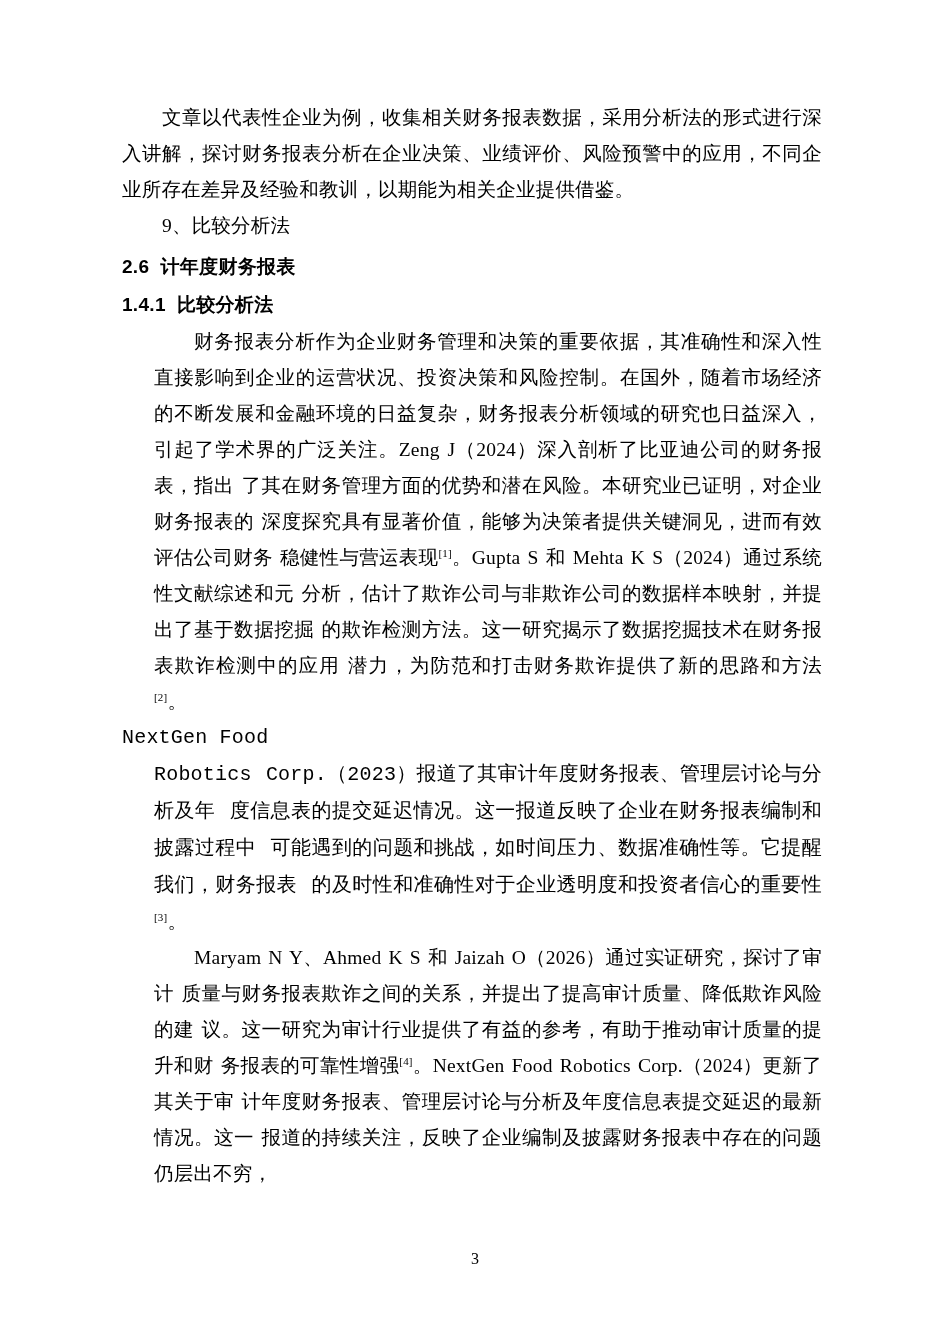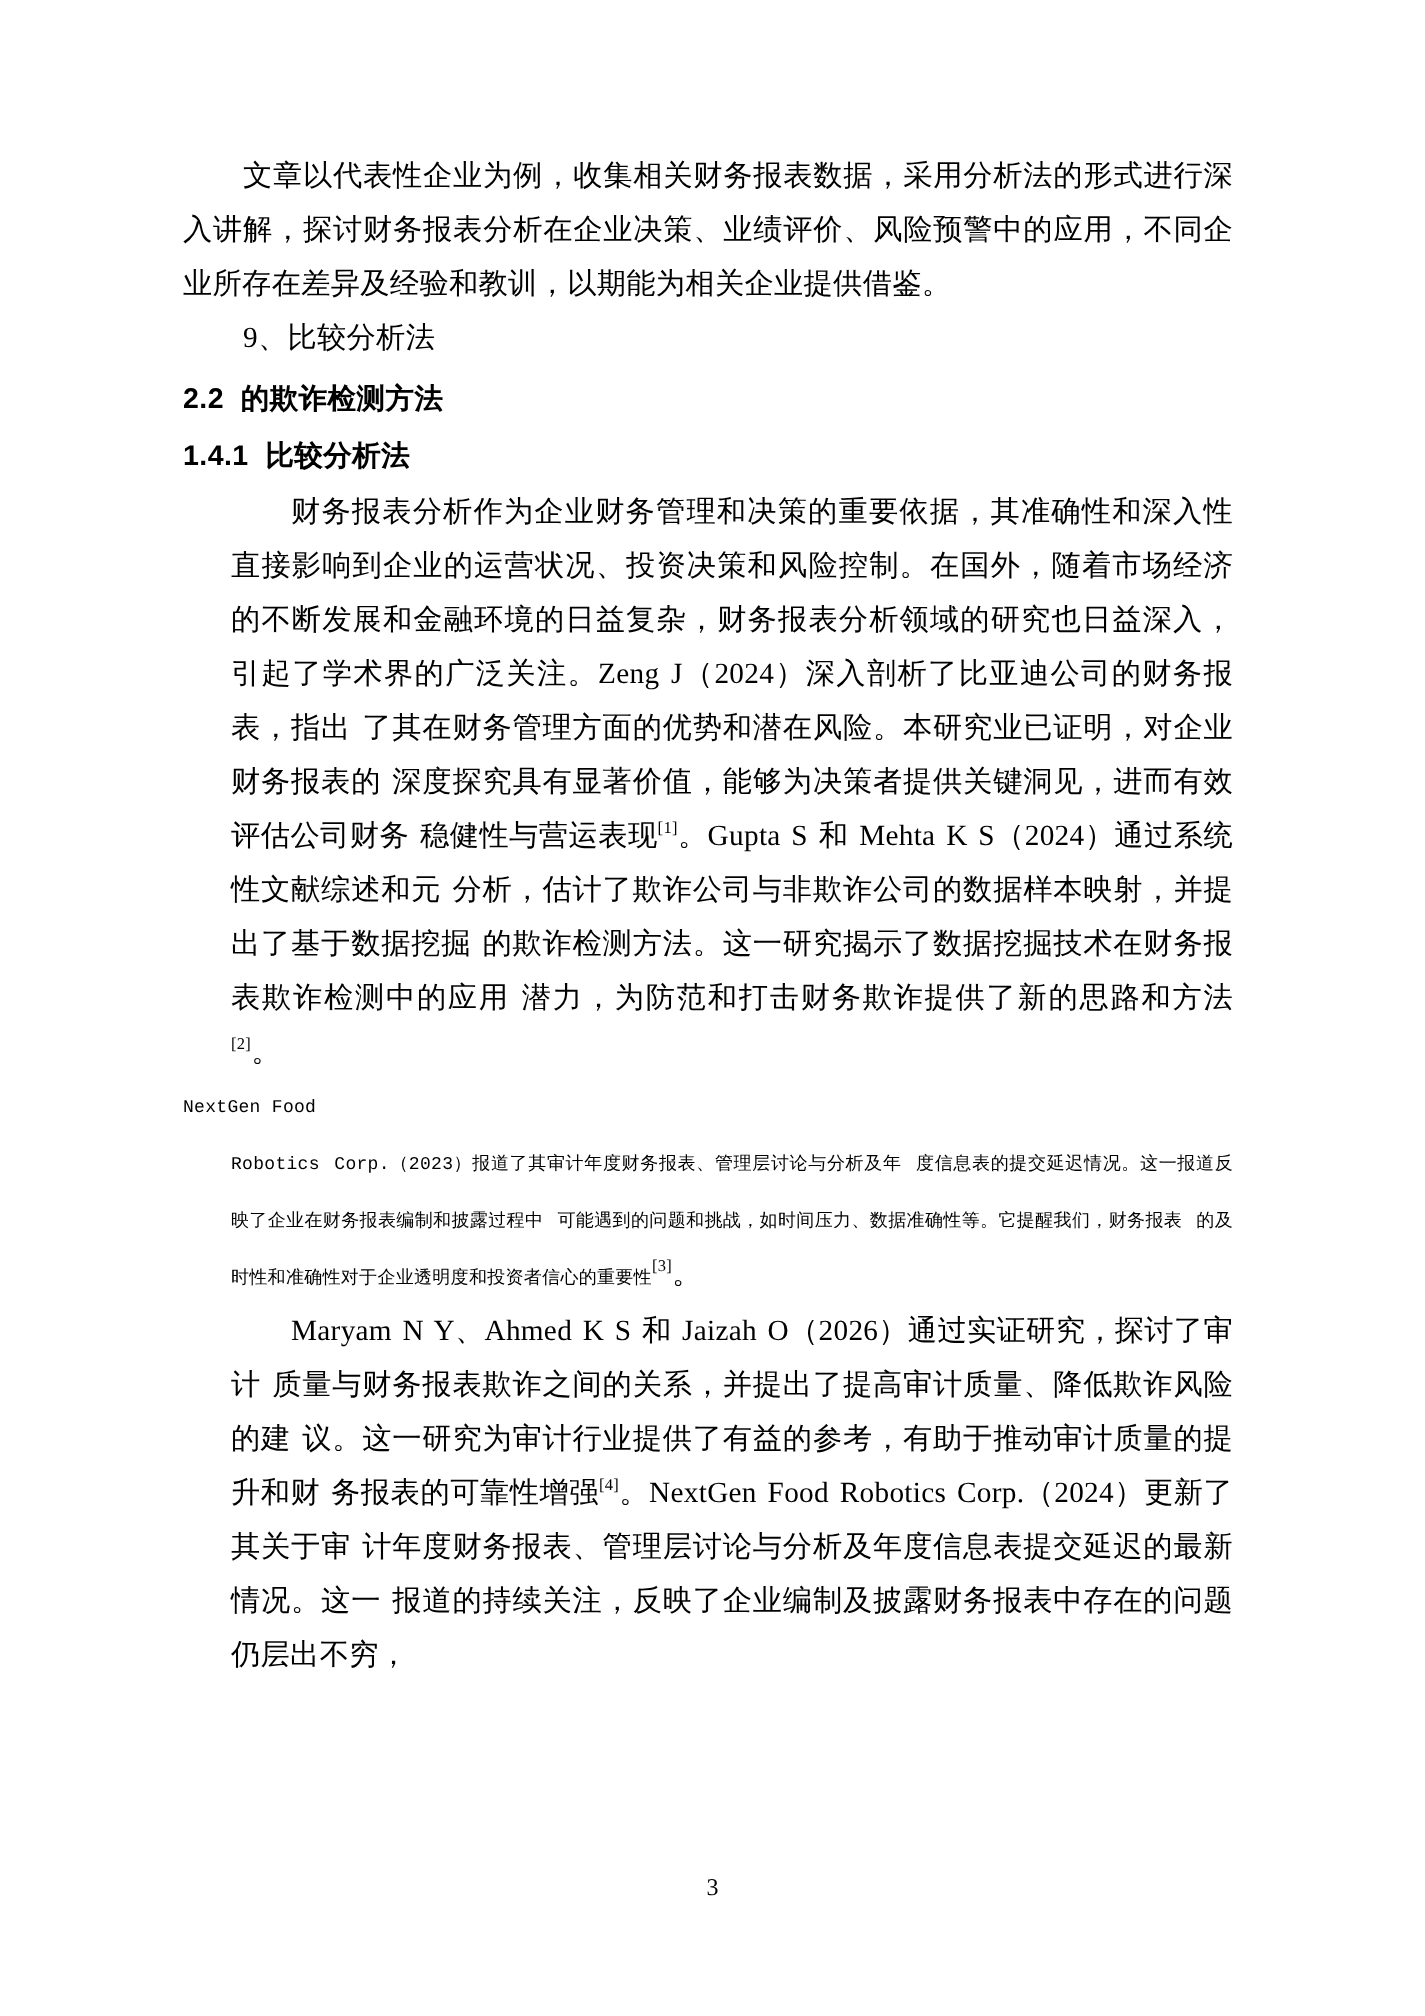"2.2" span { text: 2.2 -> 2.6 }
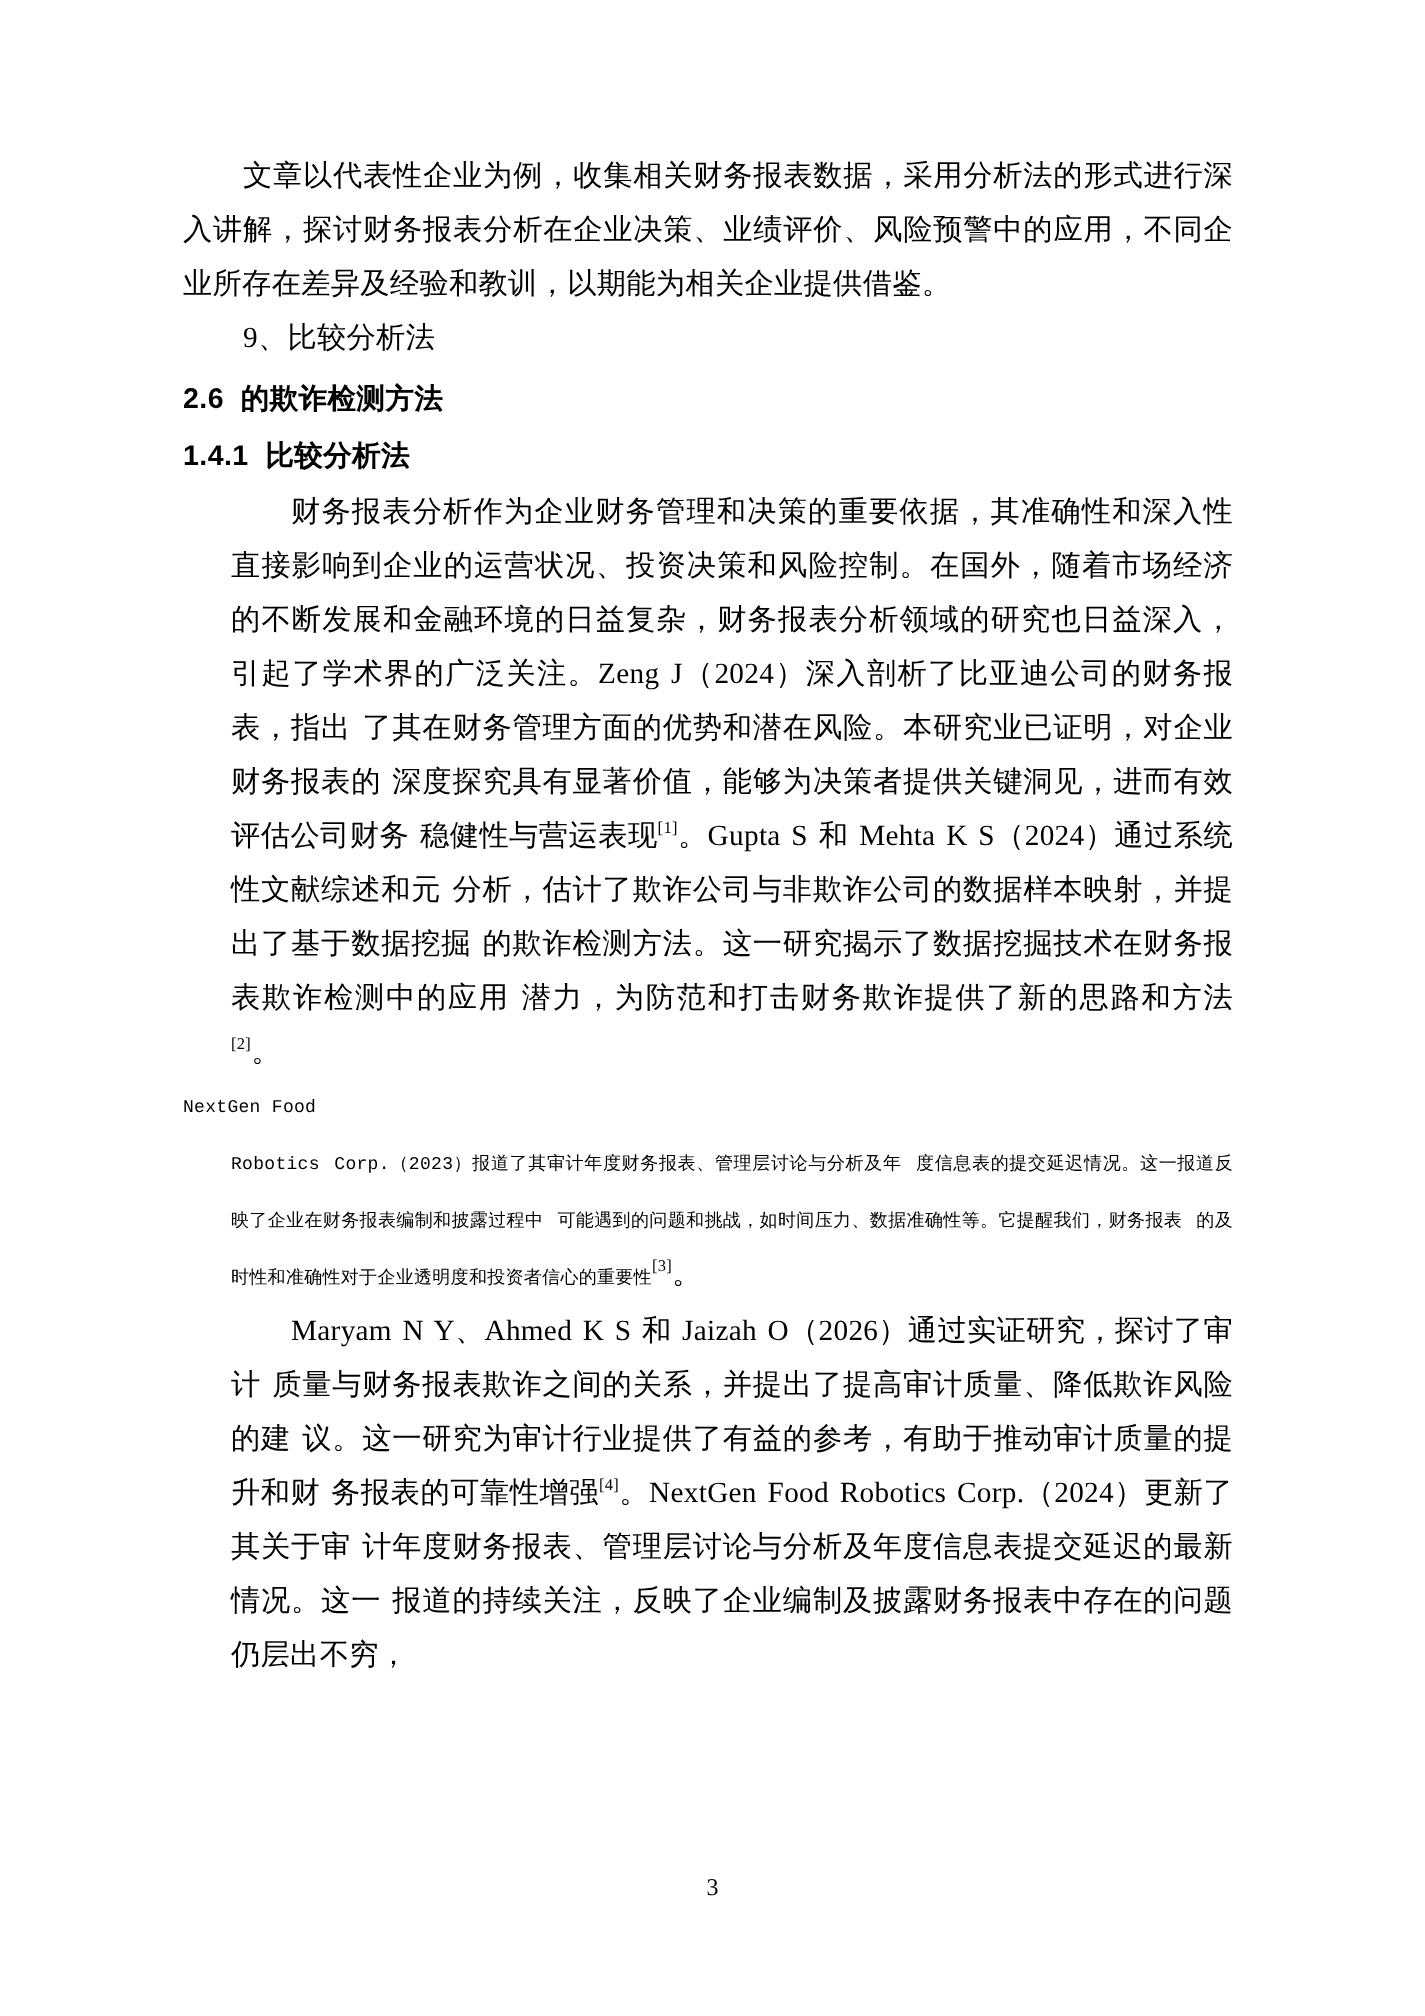"的欺诈检测方法" span { text: 的欺诈检测方法 -> 计年度财务报表 }
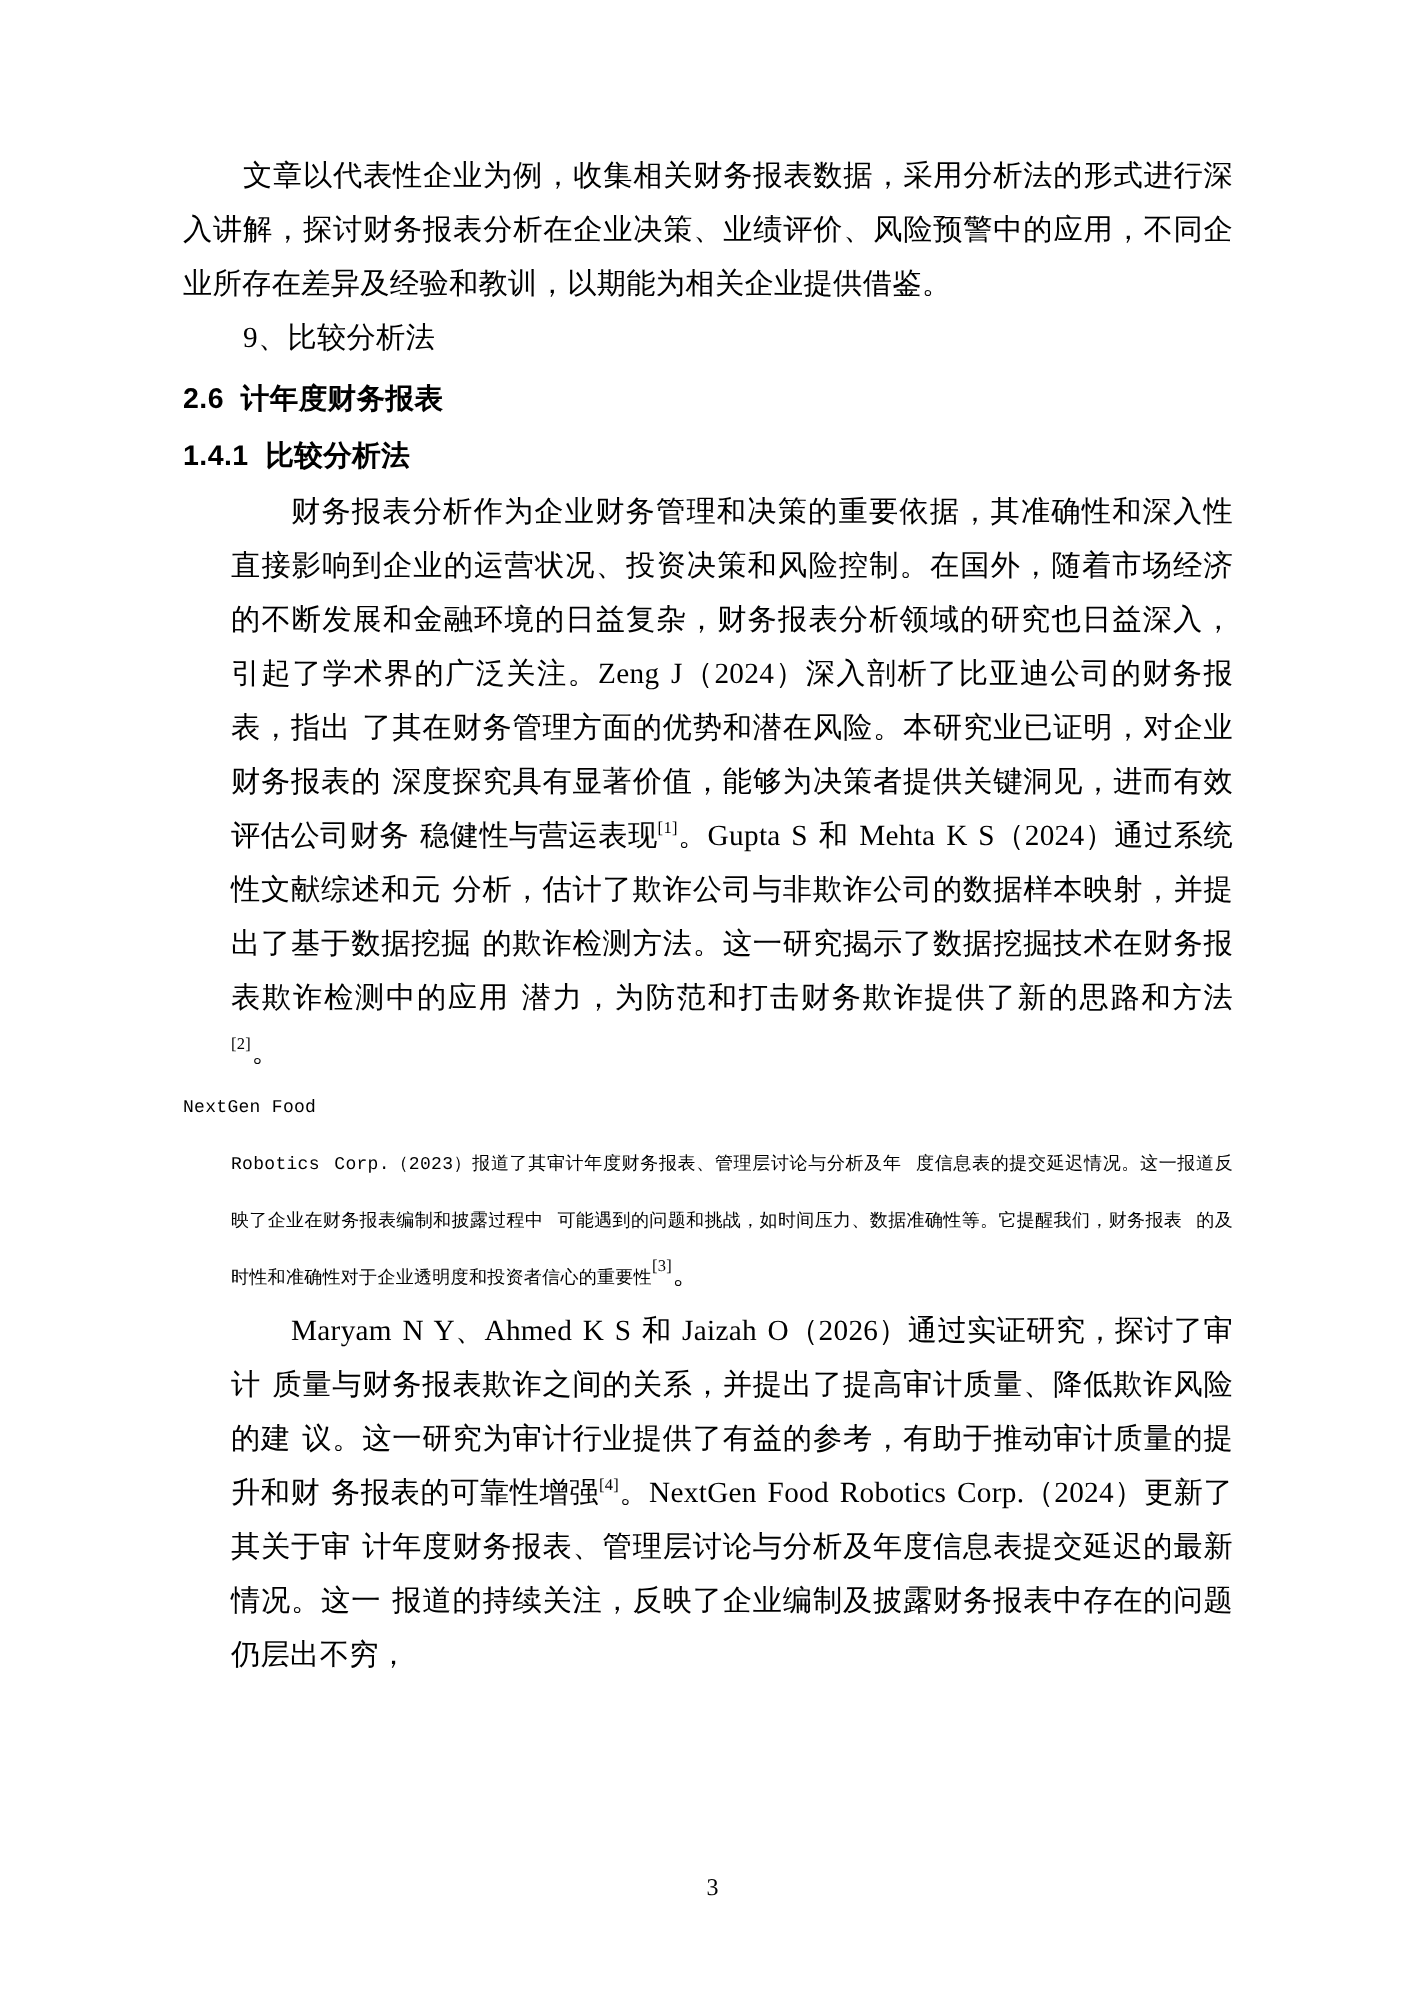"NextGen Food" .mono { font-size: 12px -> 20px }
